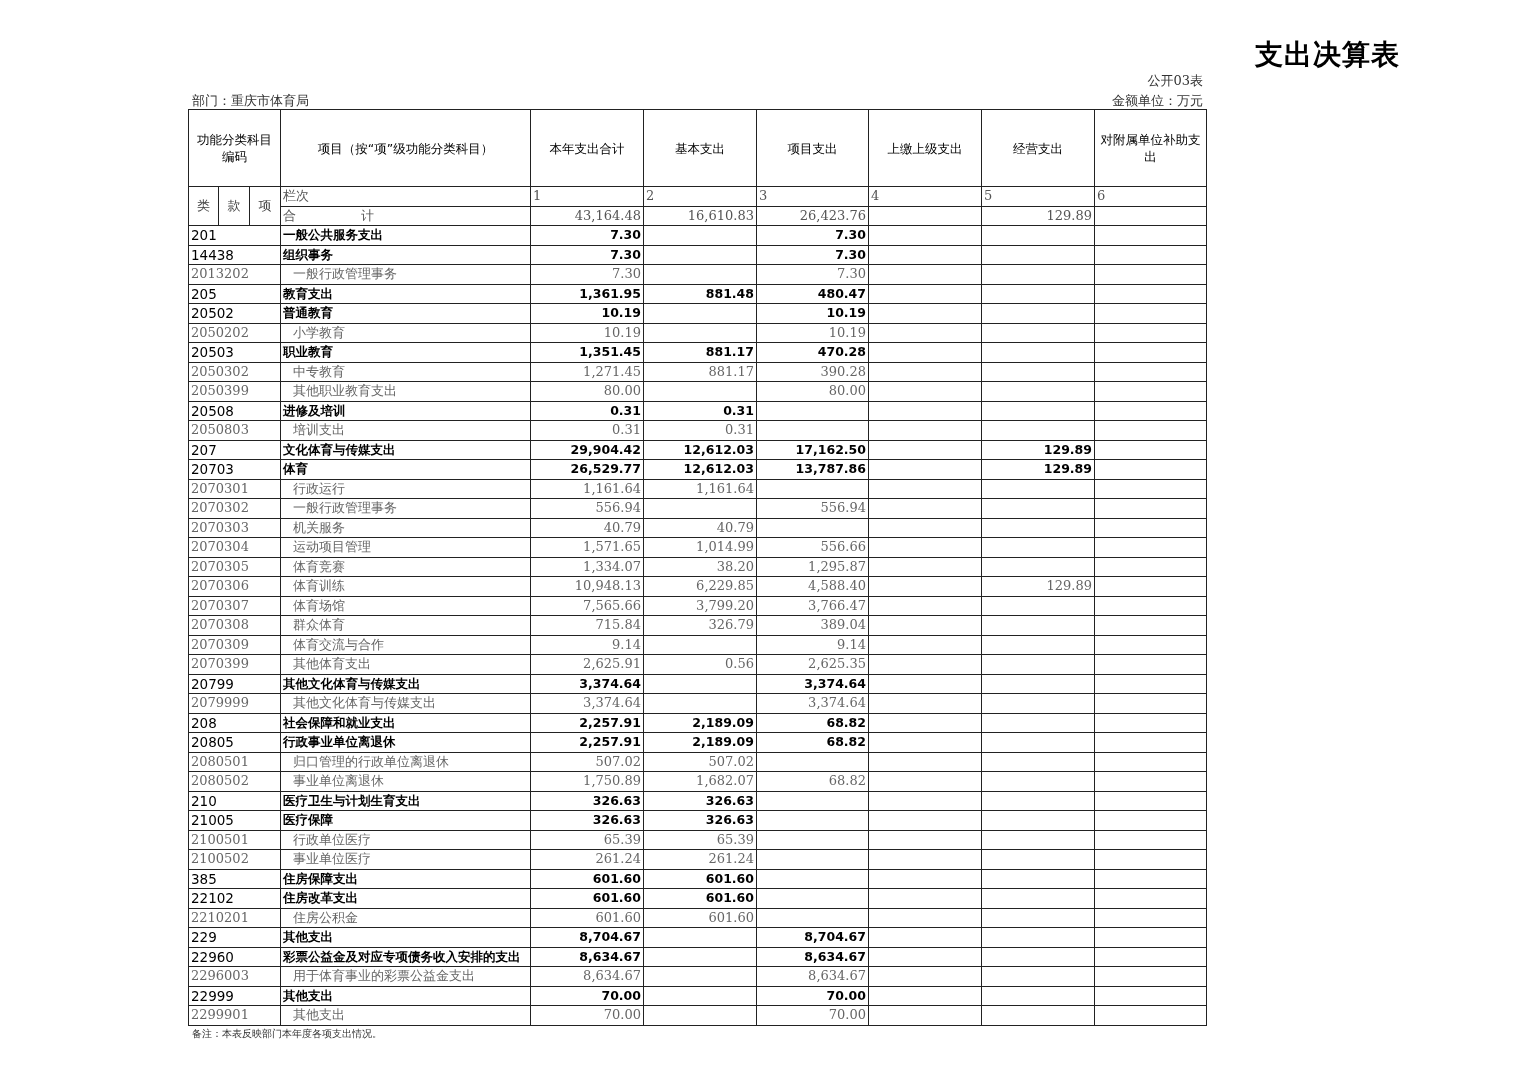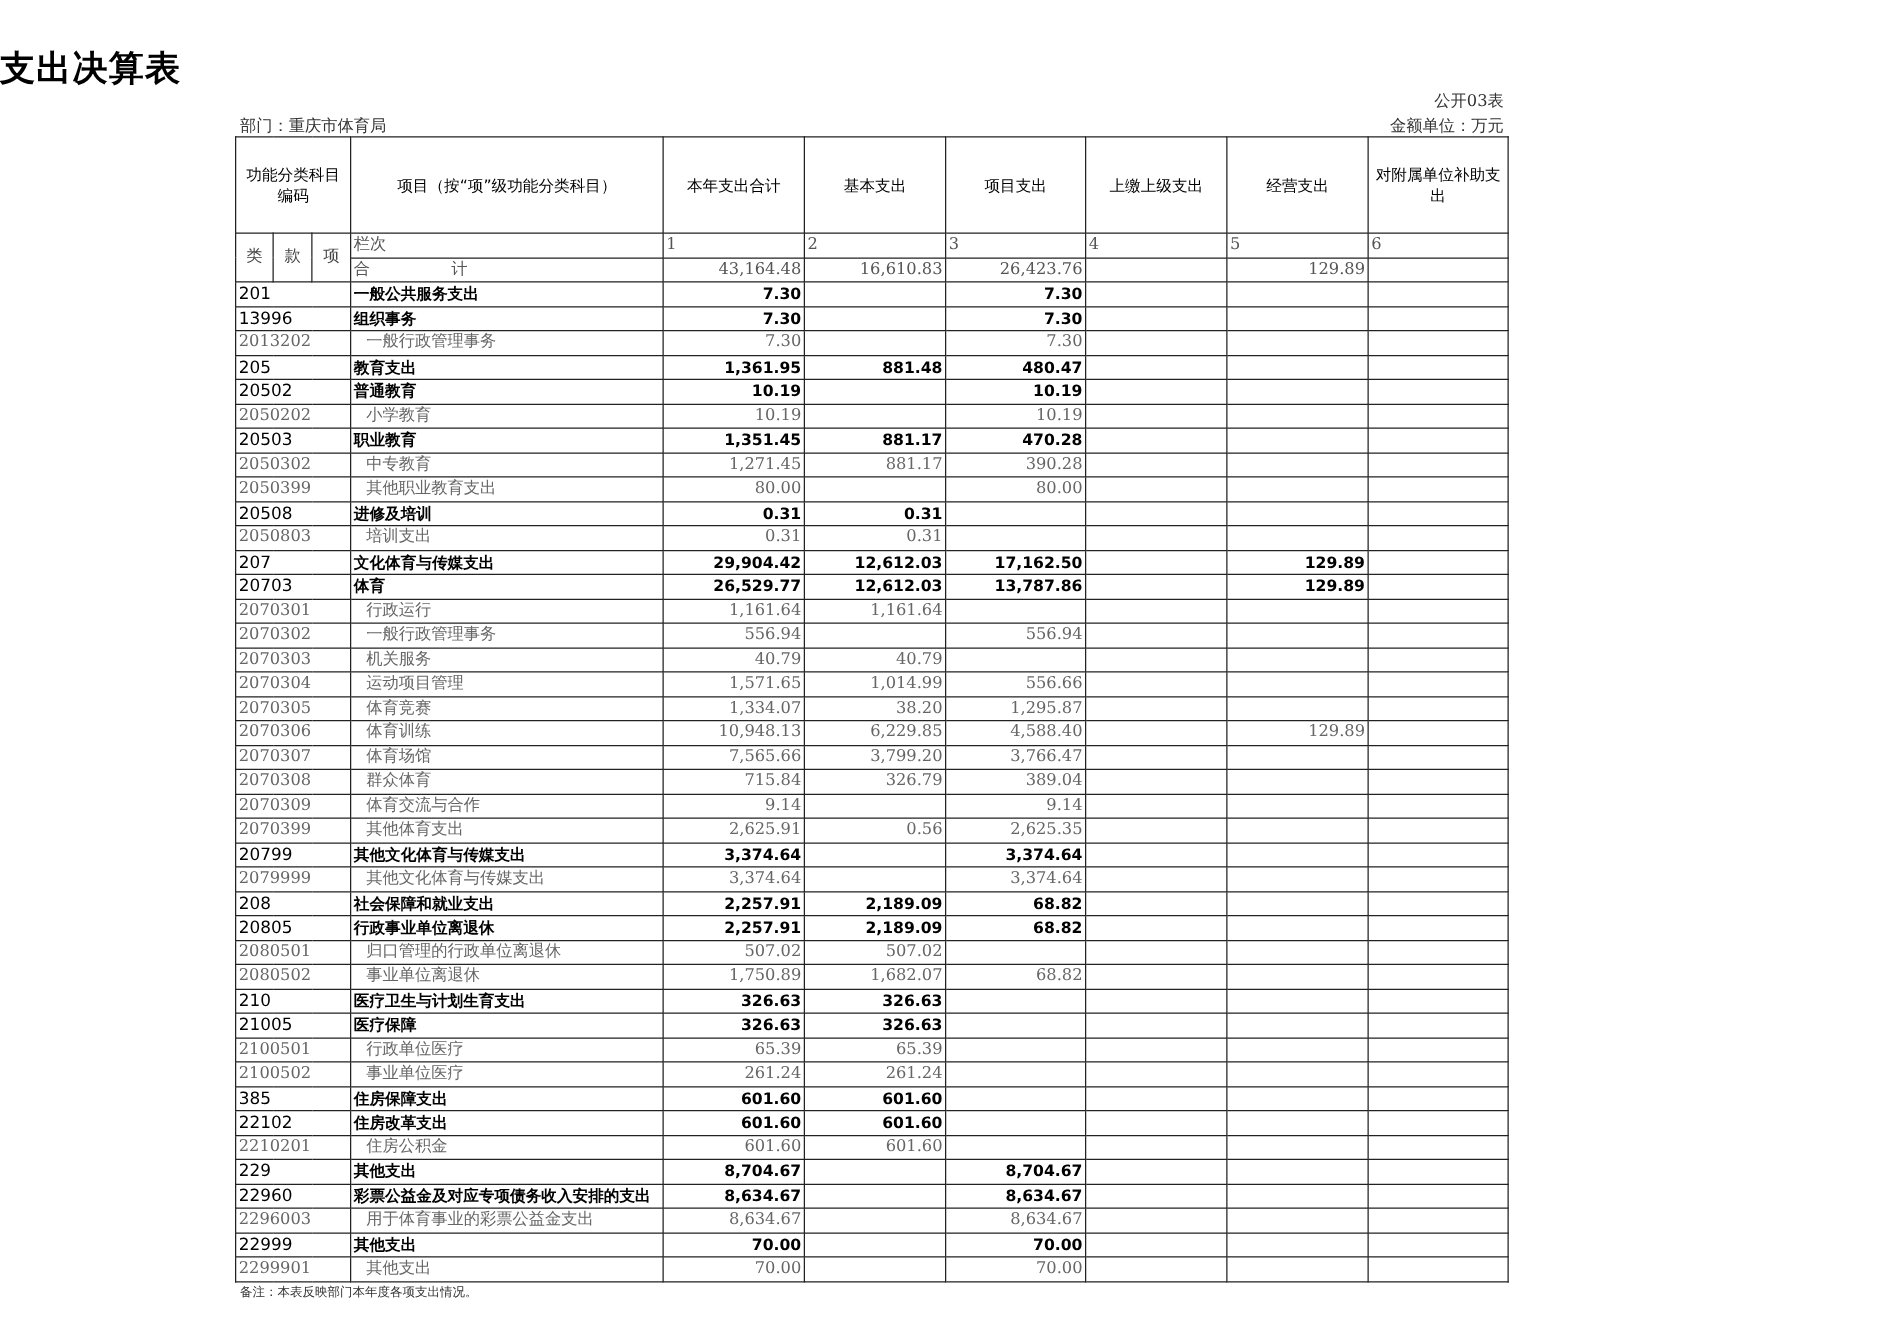"支出决算表" .title { text-align: left -> right }
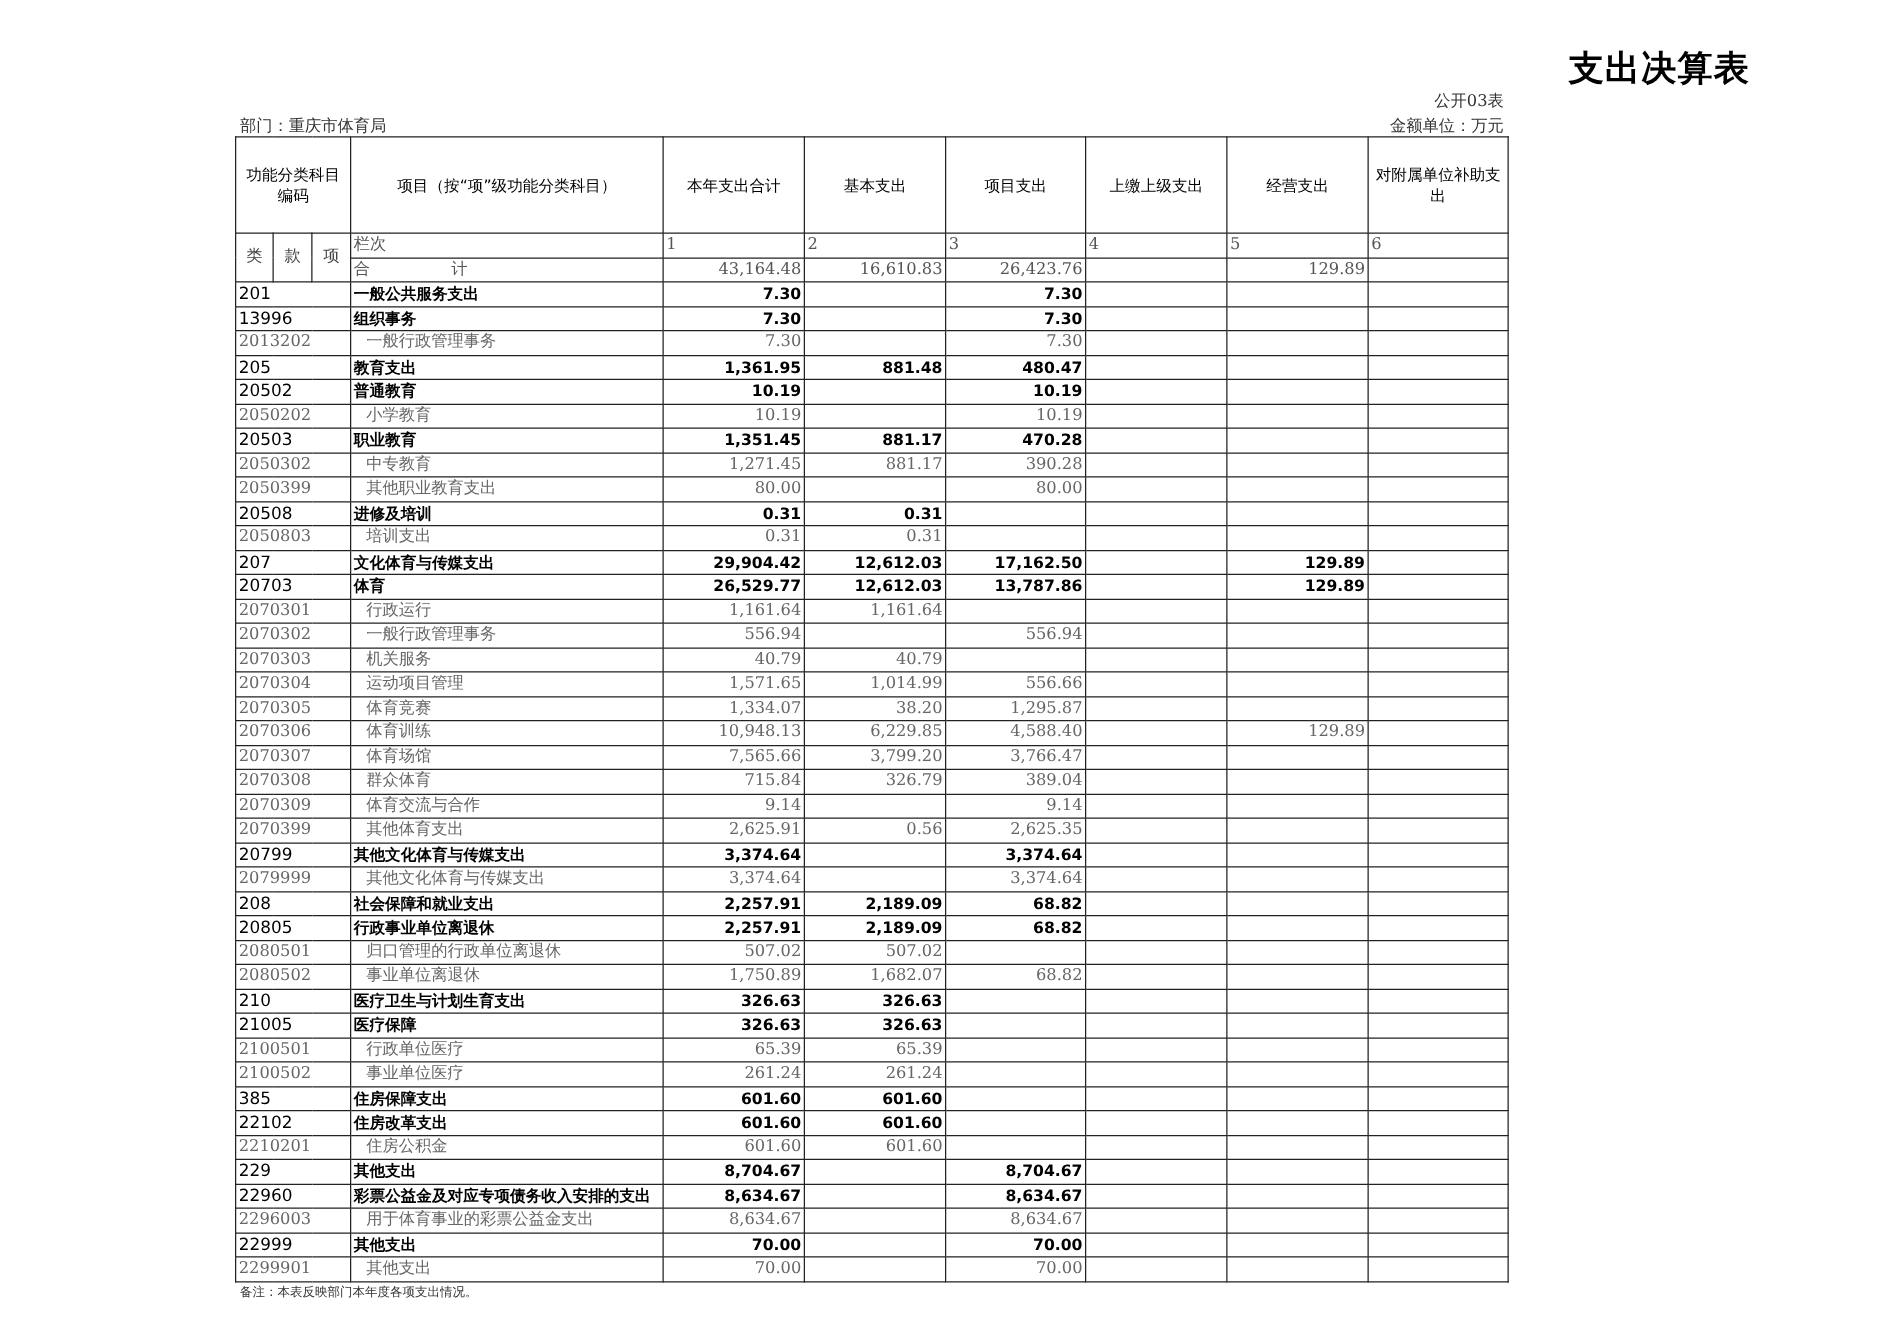"13996" td.code { text: 13996 -> 14438 }
